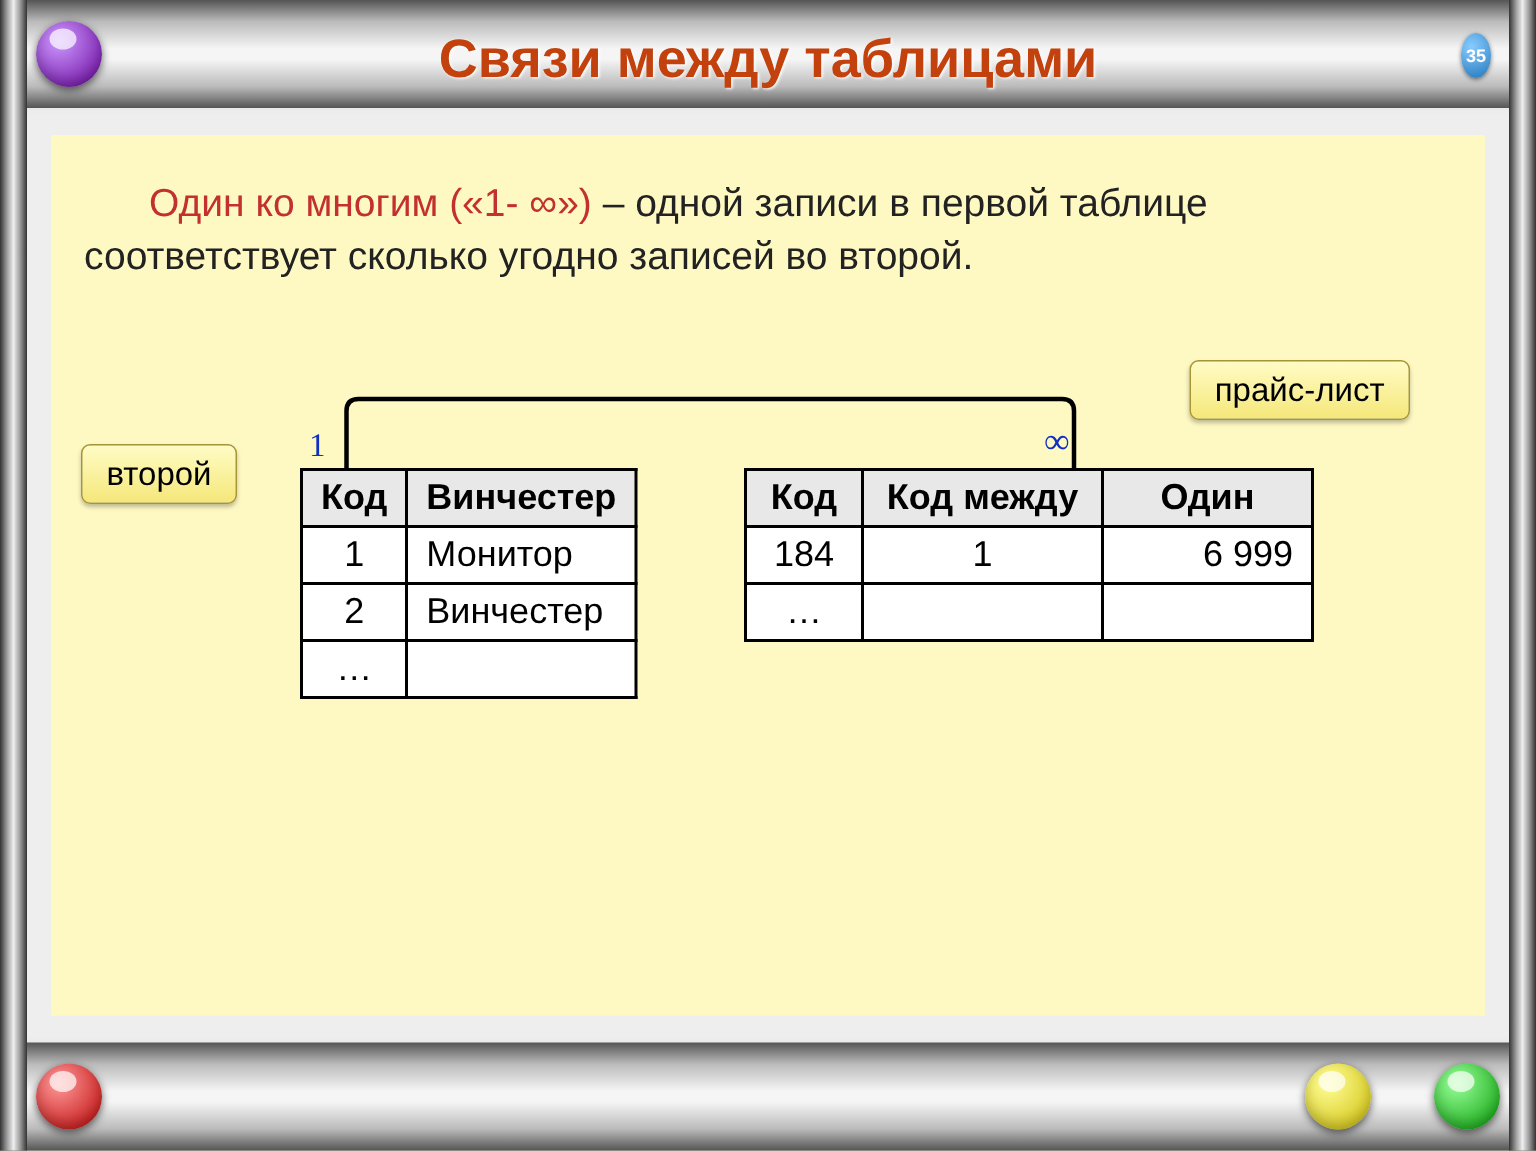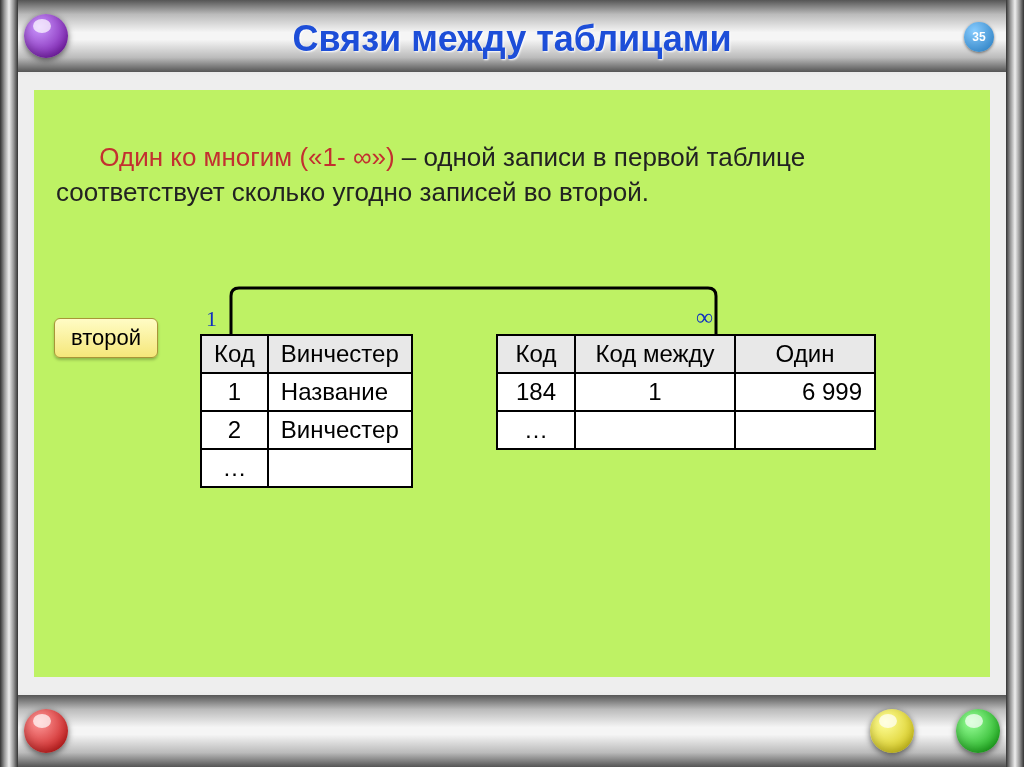"Связи между таблицами" .title { color: #1d4ed8 -> #c2410c }
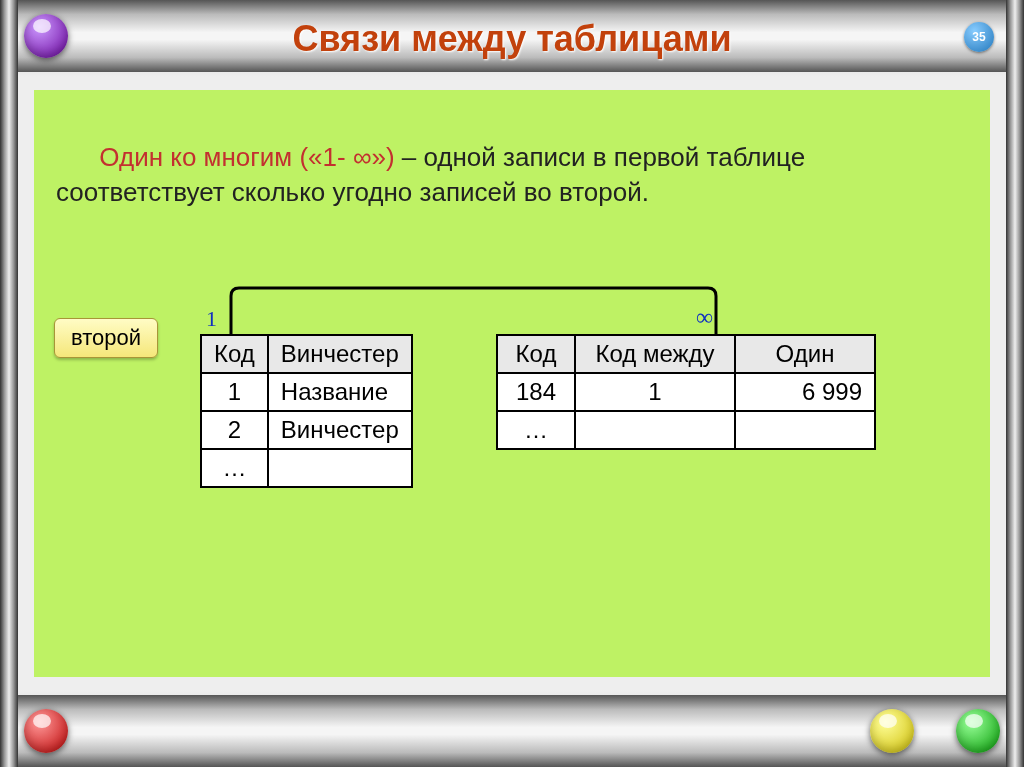"35" .page-num { width: 30px -> 20px }
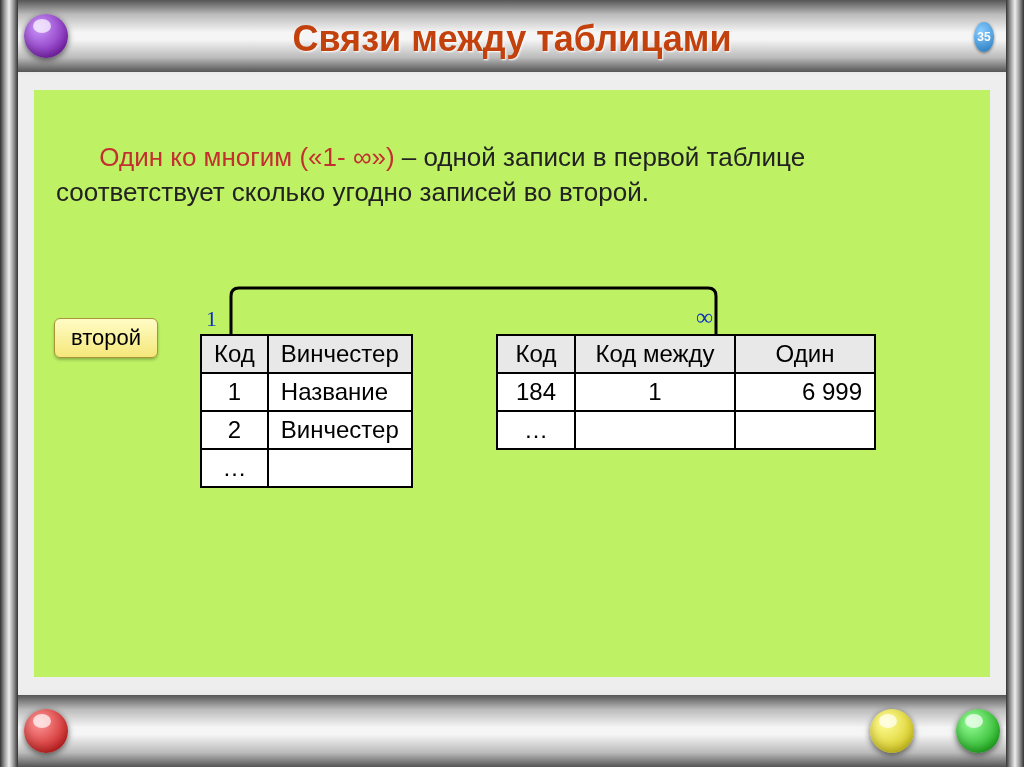"Один ко многим («1- ∞»)" .content { background: #bef264 -> #fef9c3; padding: 50px 22px -> 28px 22px }
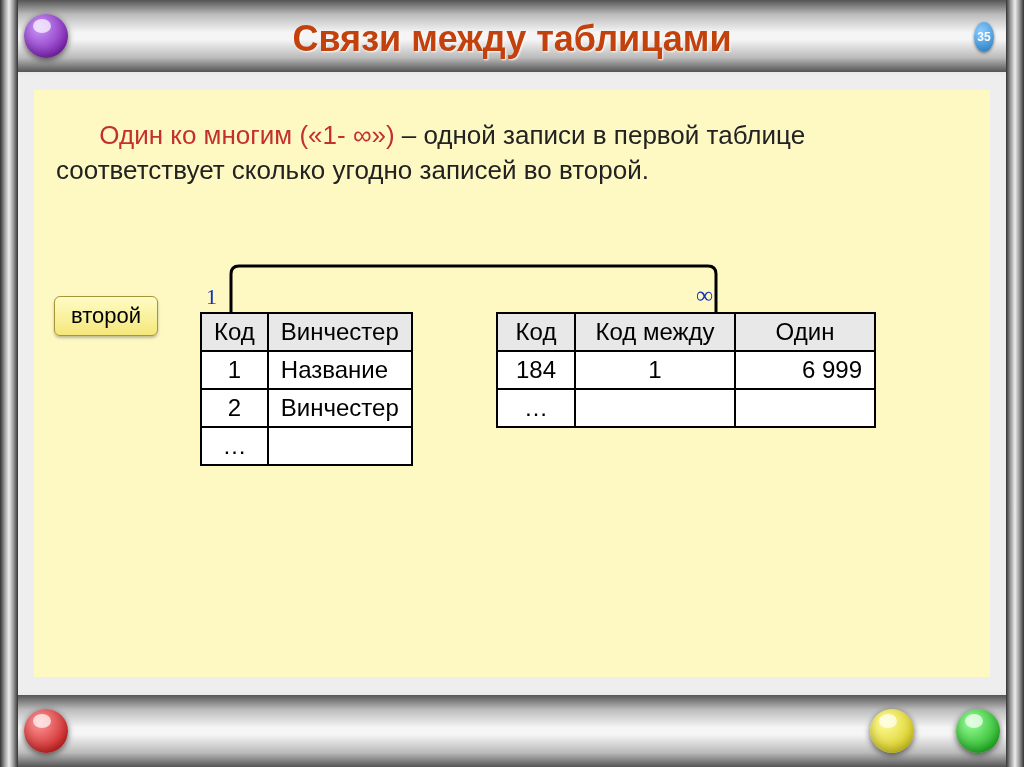"прайс-лист" div.tag { html: none -> <div>прайс-лист</div> }
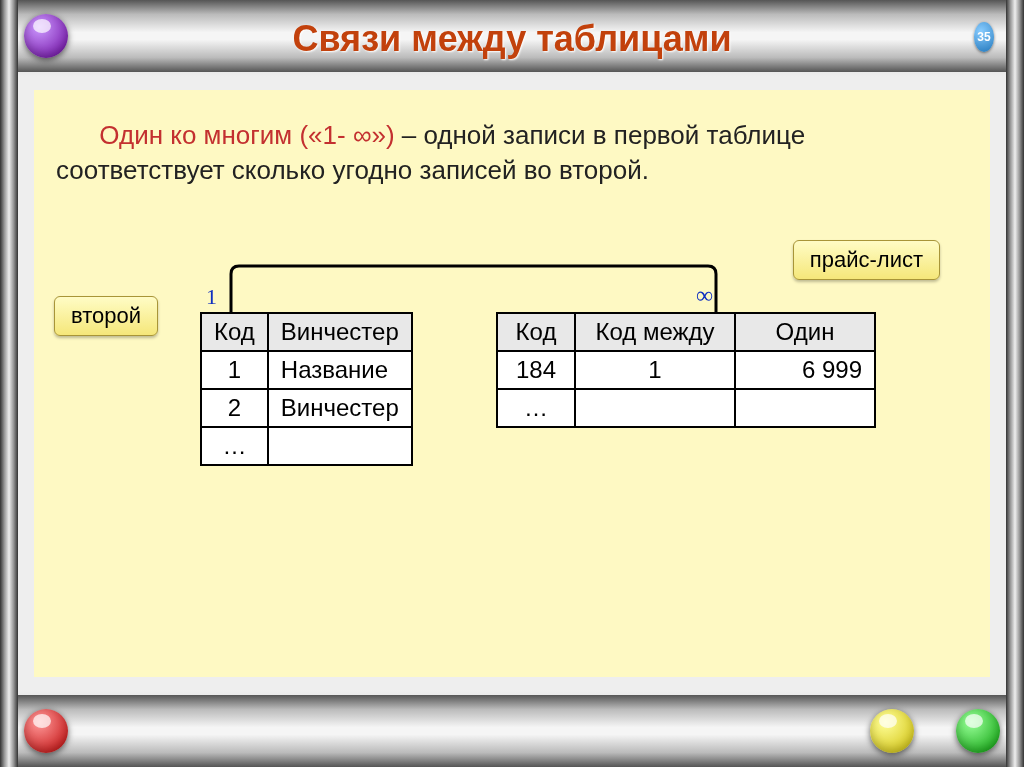"Код" .tbl th { font-weight: normal -> bold }
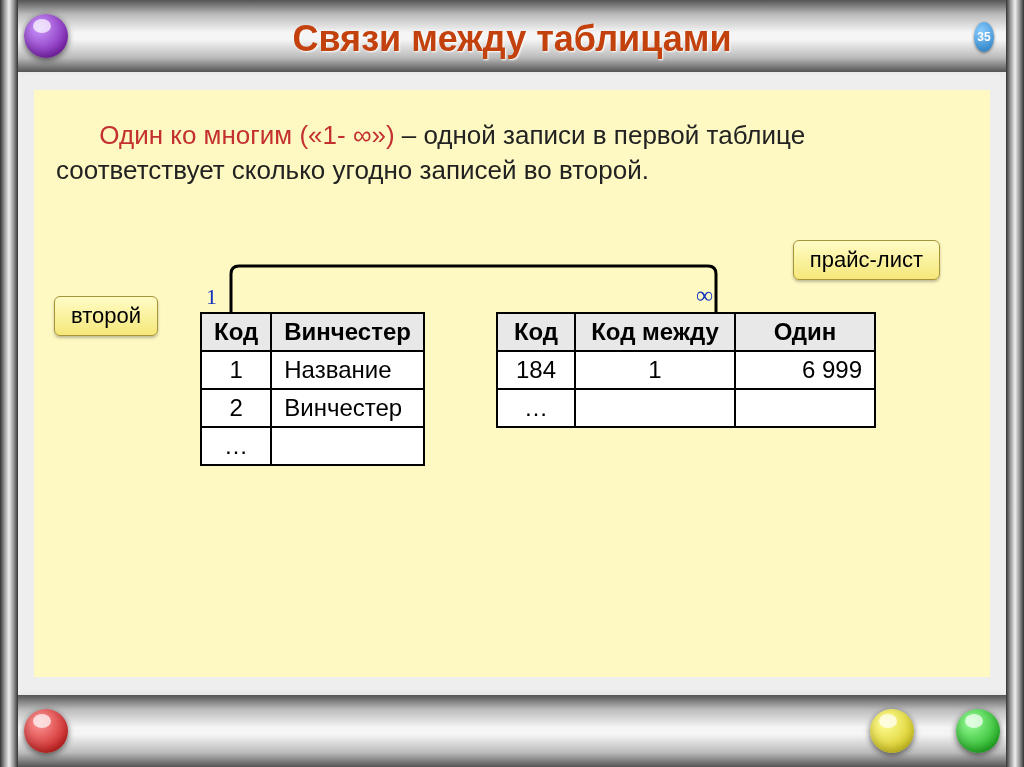"Название" td { text: Название -> Монитор }
